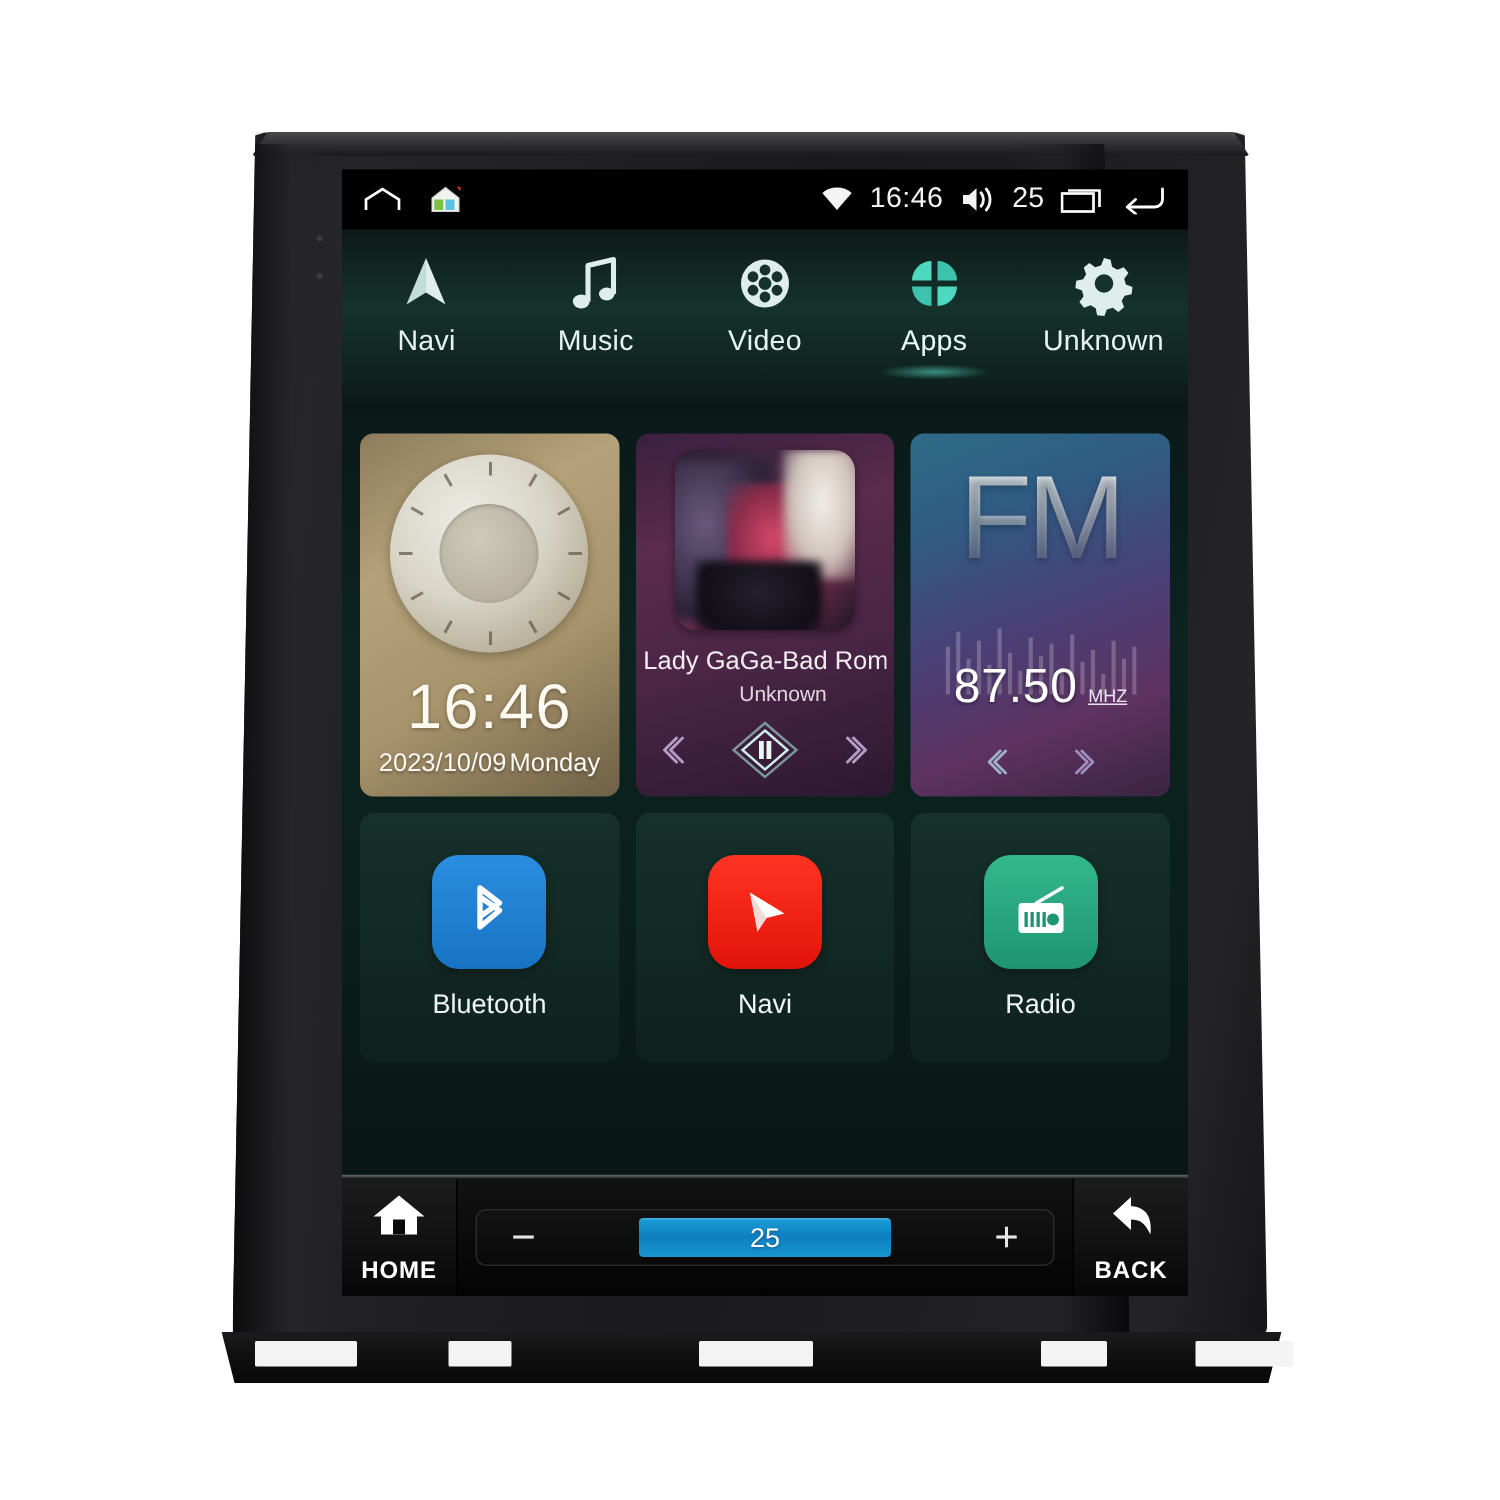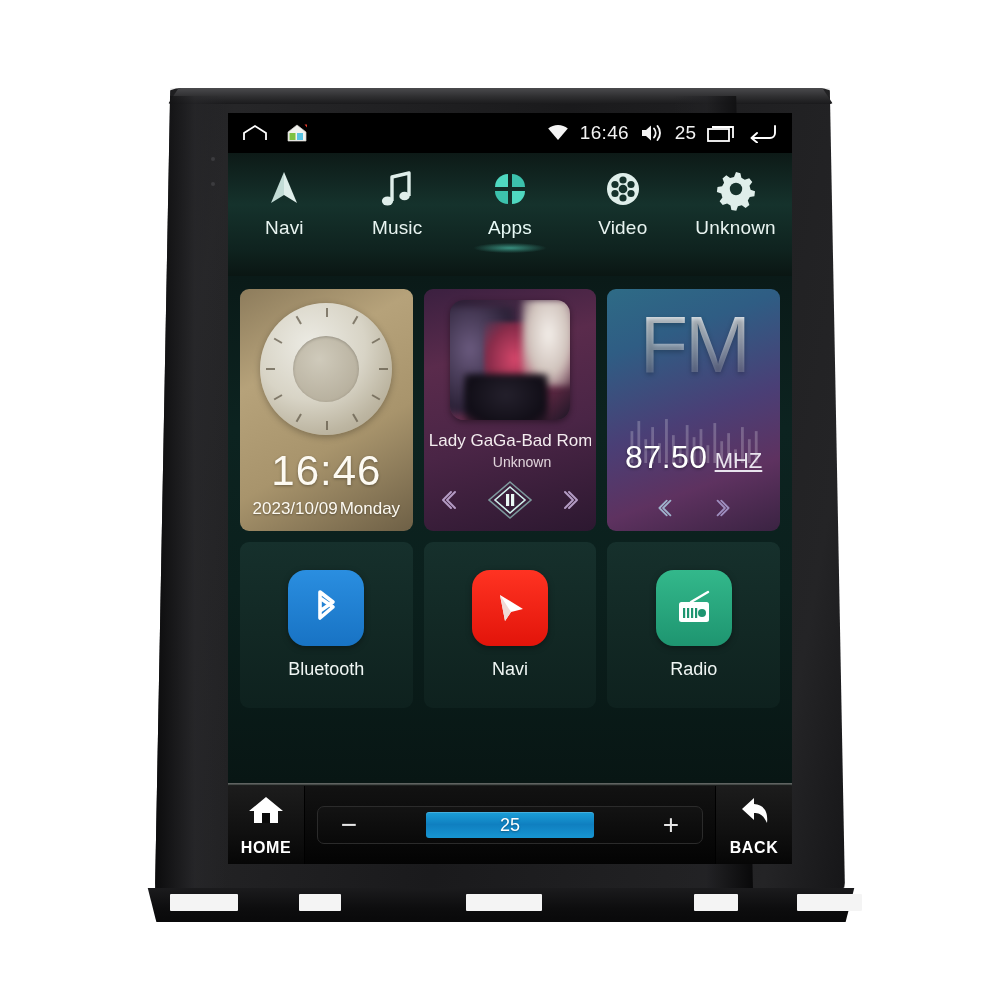"Apps" div.navtab { order: before "Video" -> after "Video" }
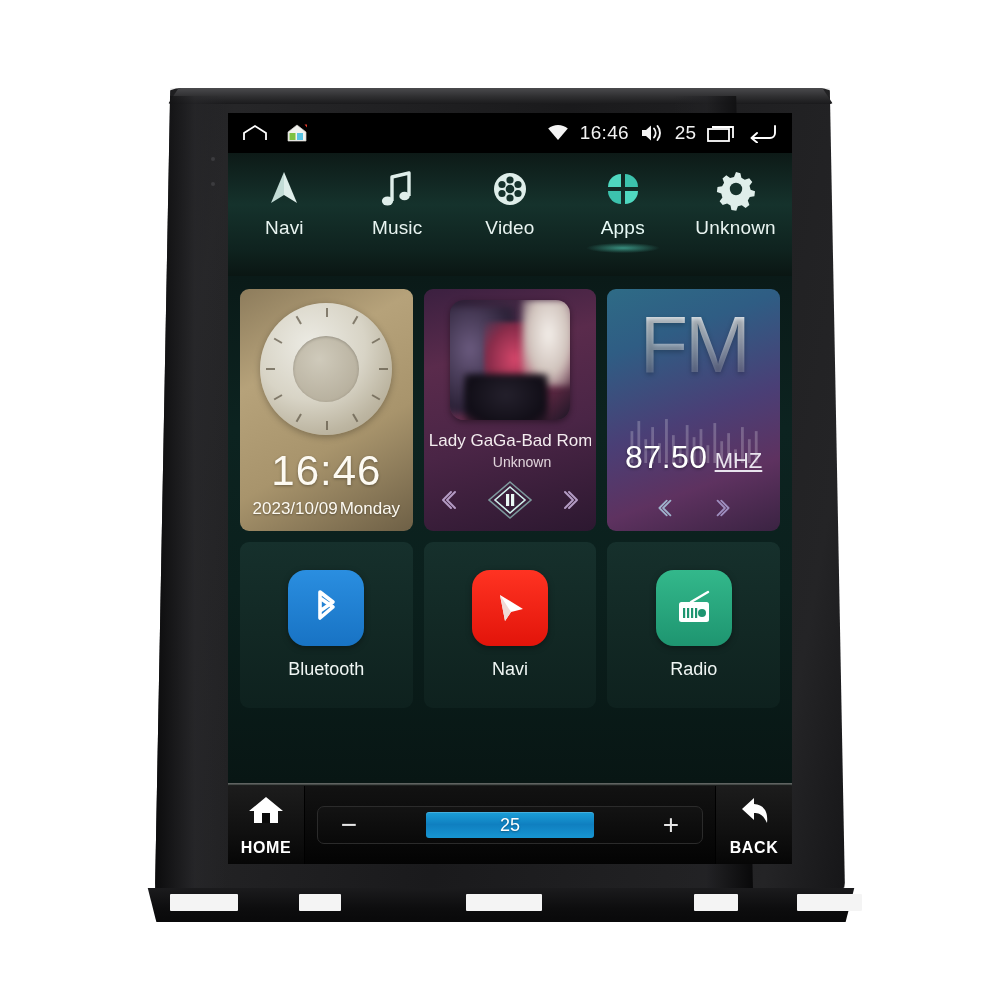"MHZ" .fm-unit { font-size: 22px -> 12px }
